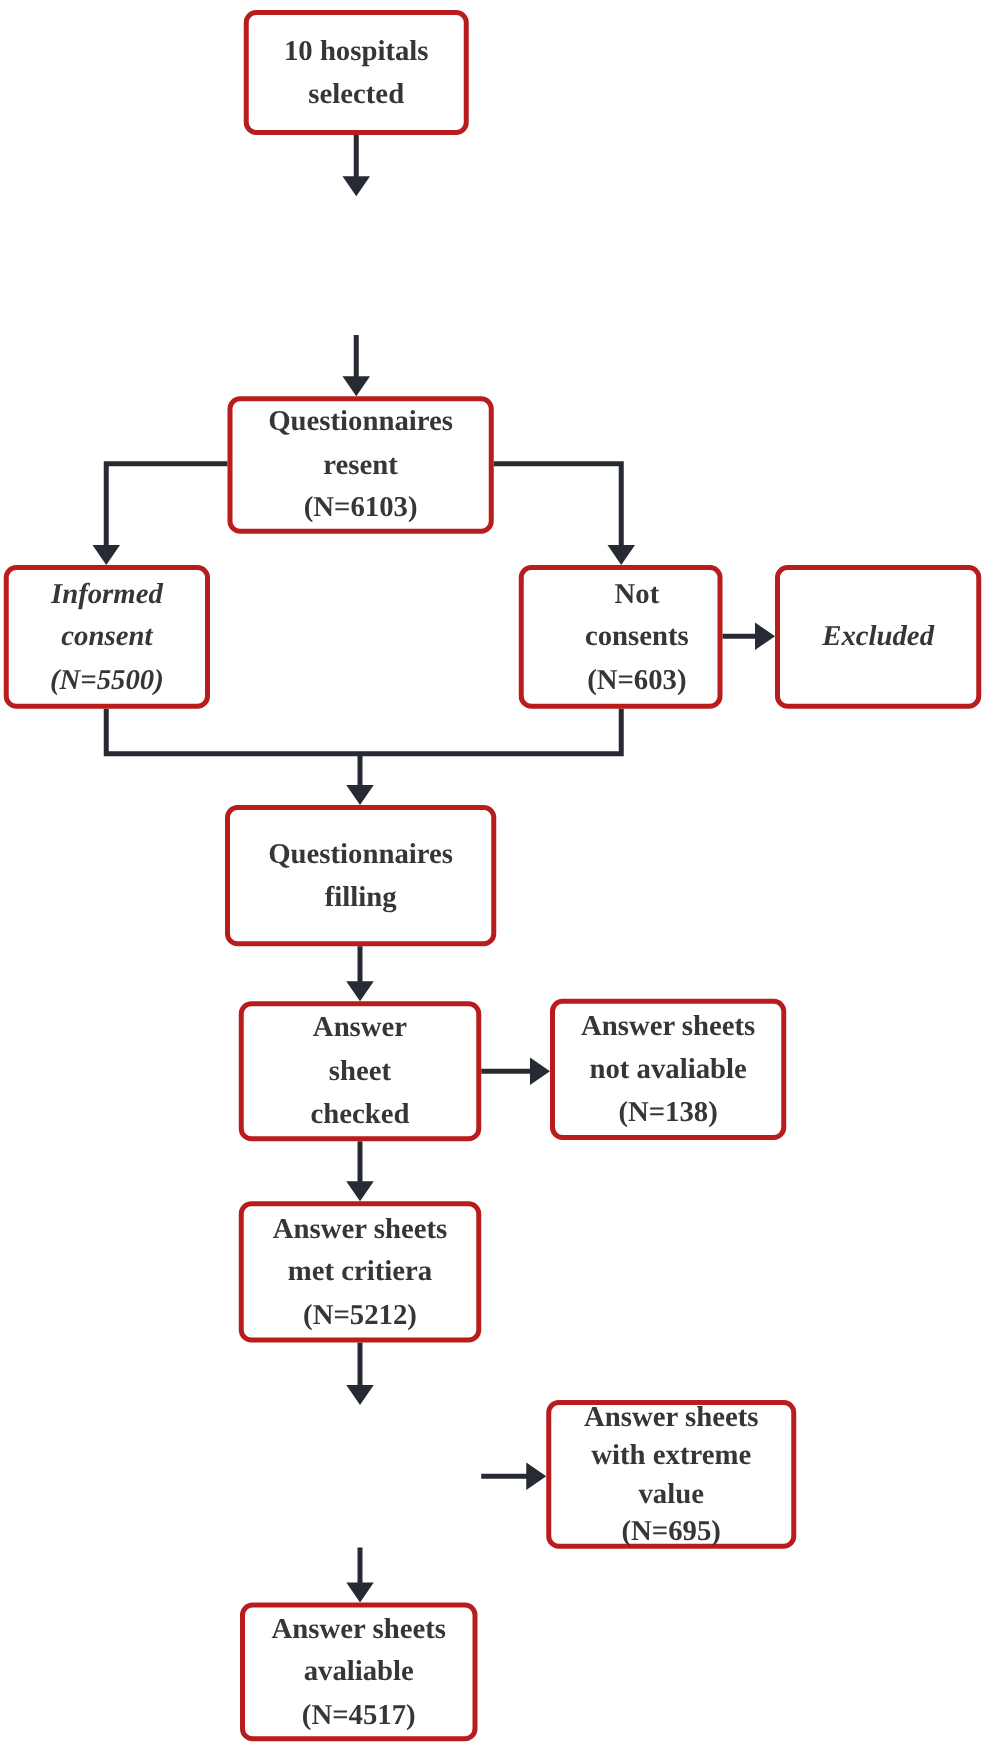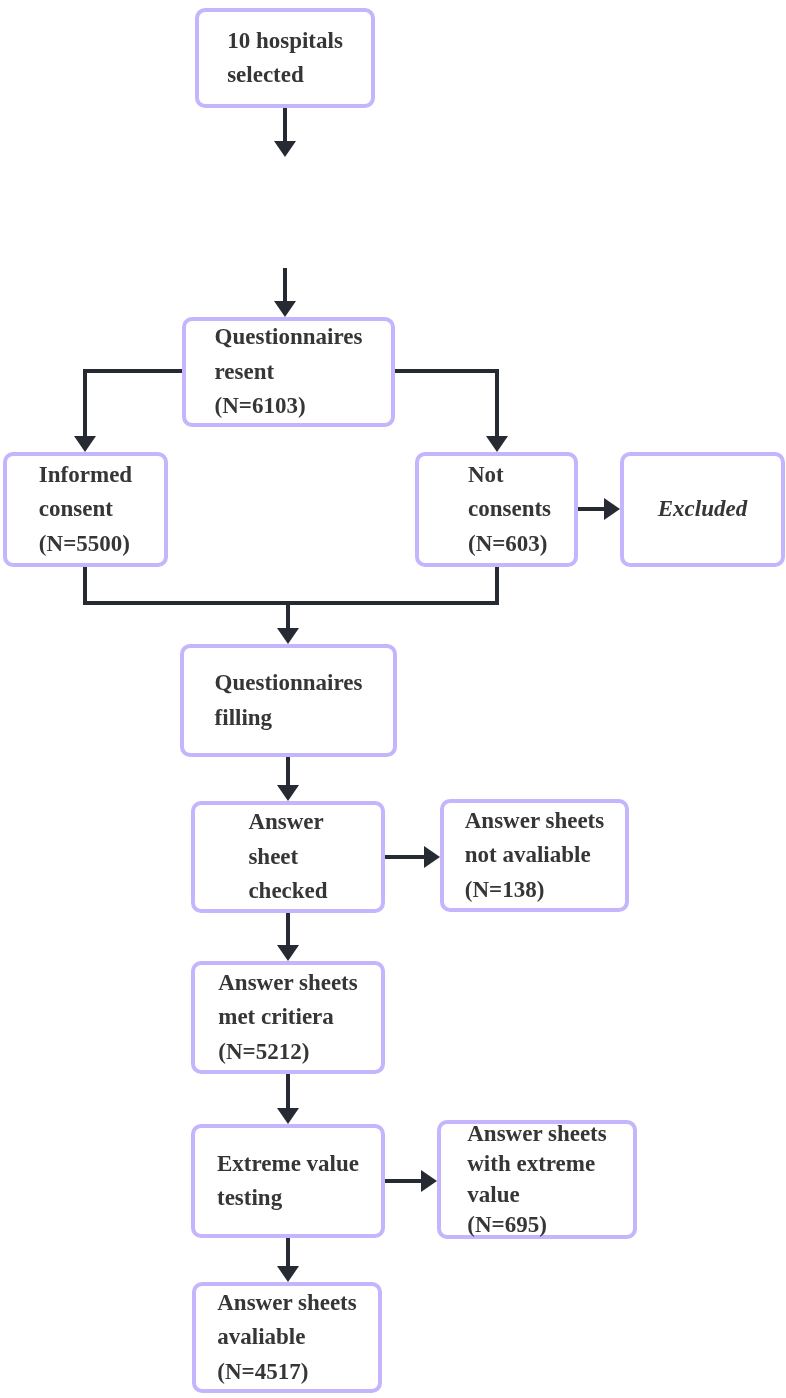"10 hospitals" .node { border: 4px solid #c4b5fd -> 4px solid #b91c1c; text-align: none -> center }
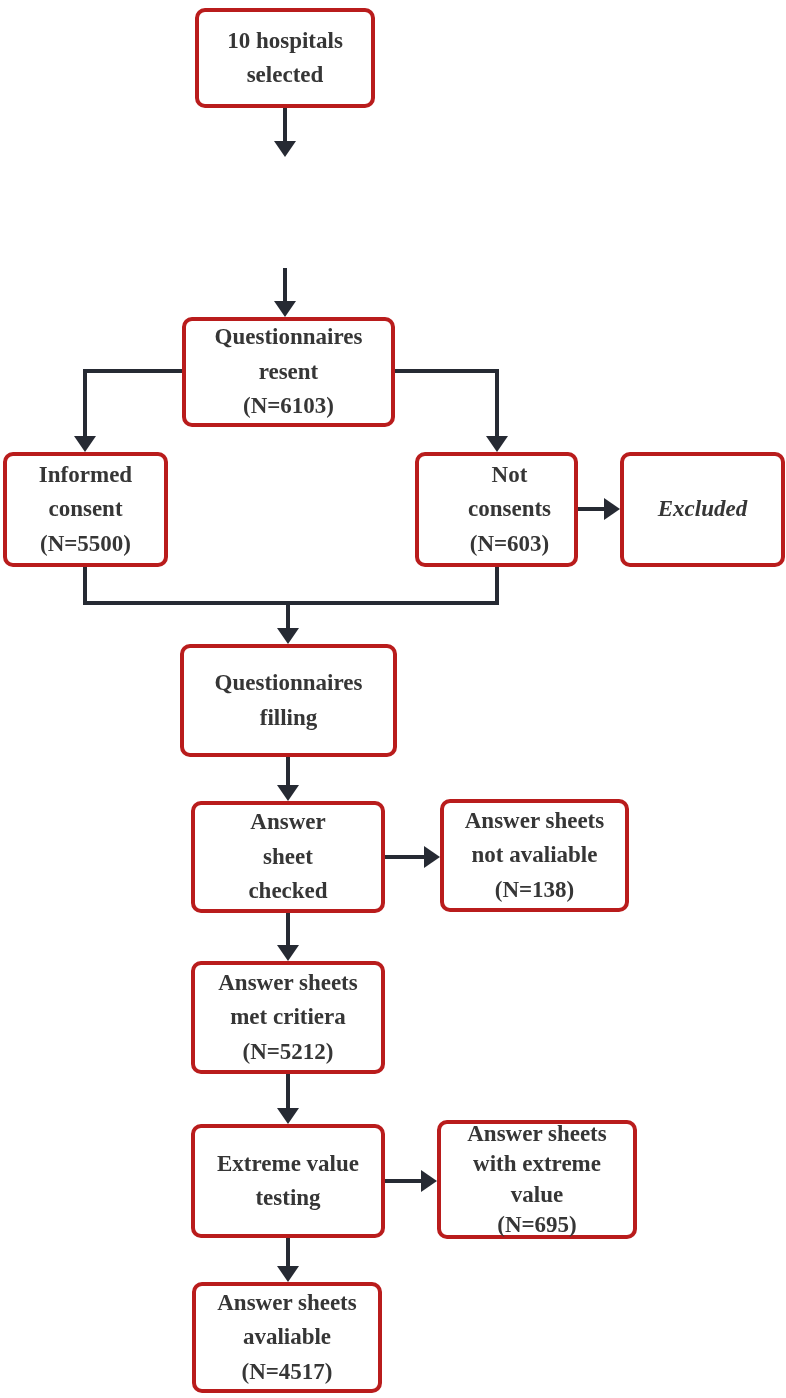"Informed" div.node { font-style: none -> italic }
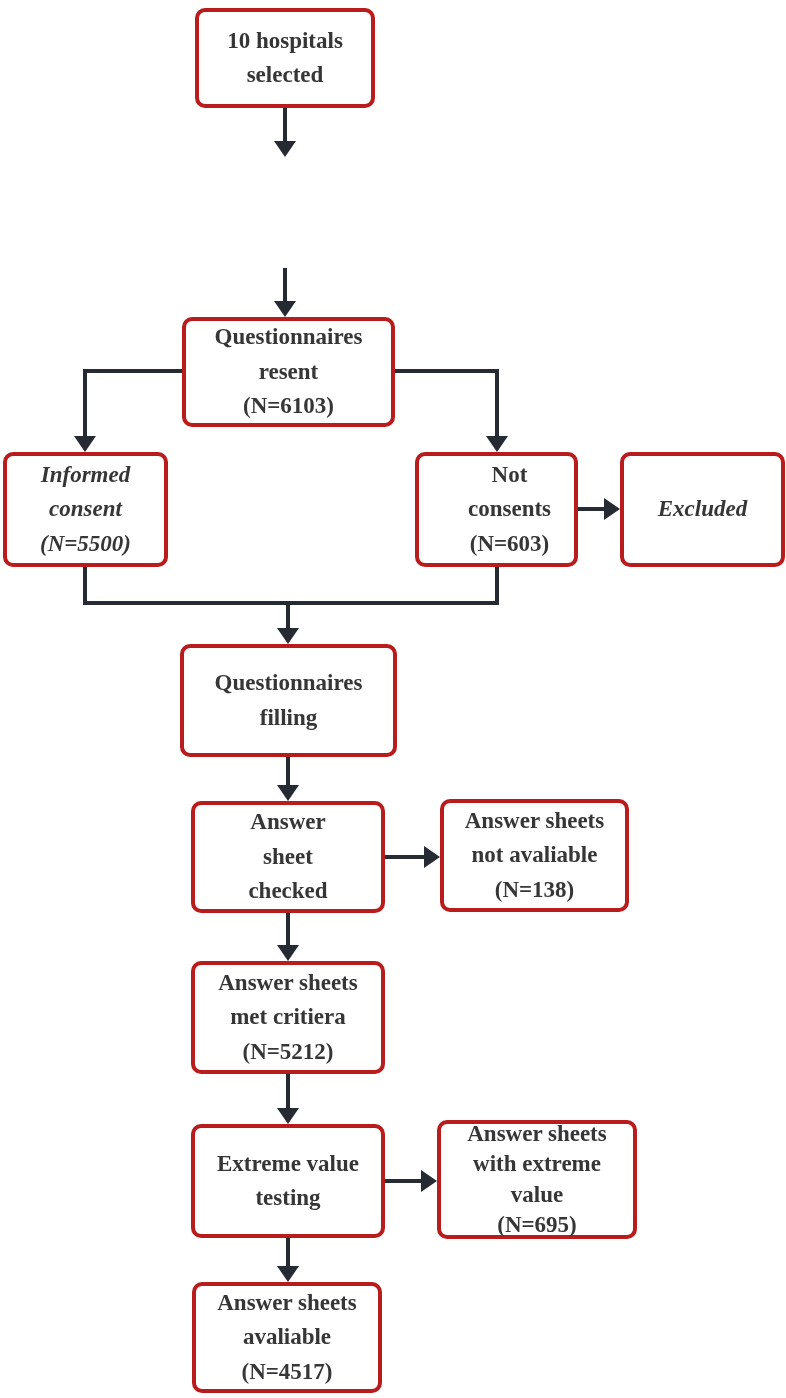"Extreme value" div.node { html: <div> <span>Extreme value testing</span> </div> -> none }
